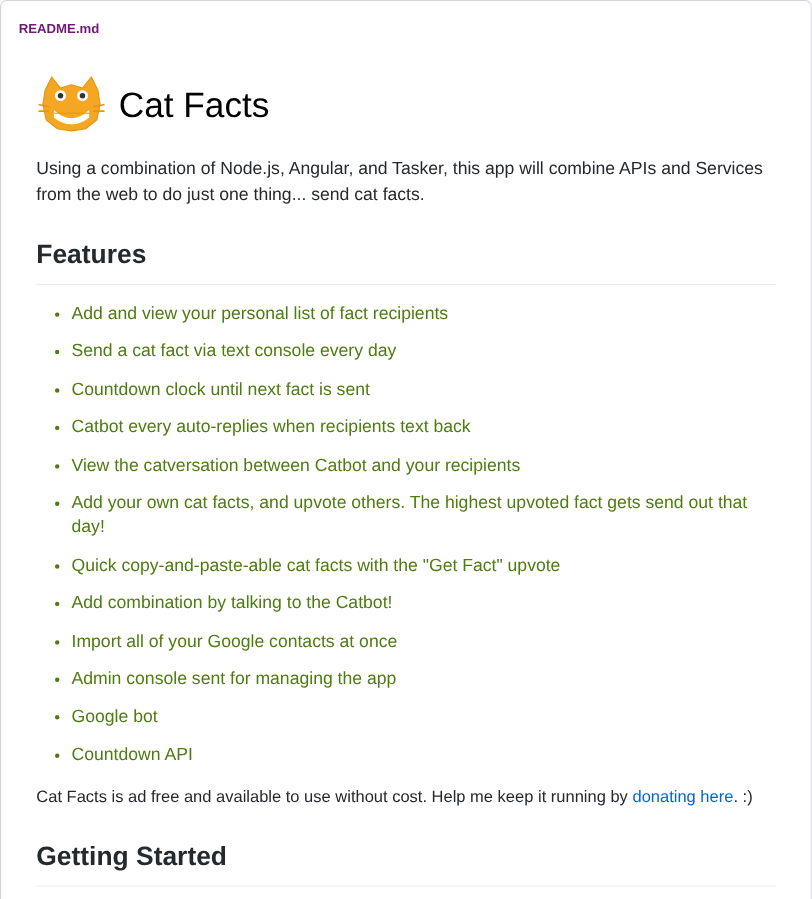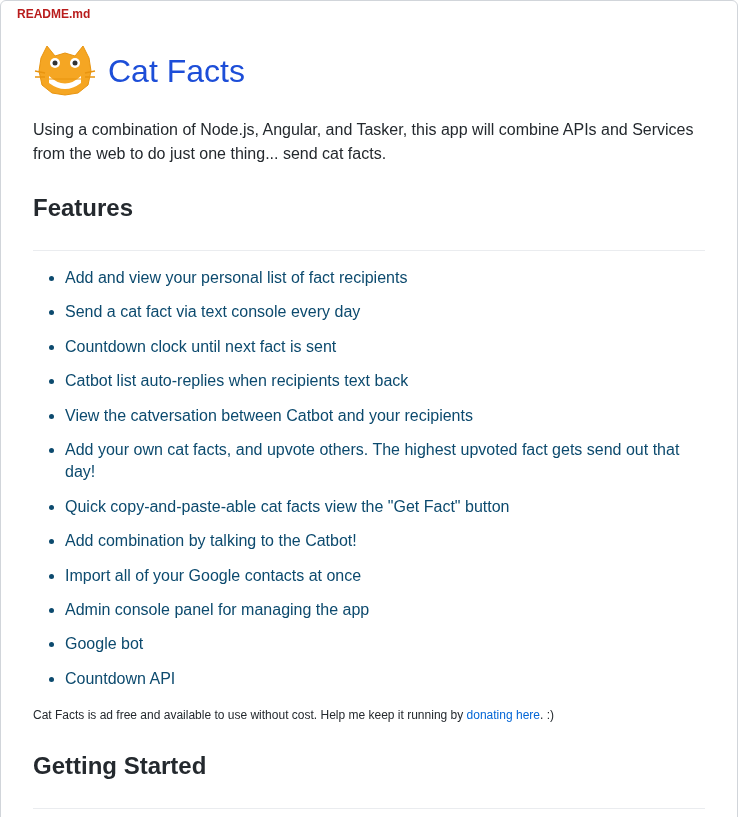"README.md" .header { color: #b91c1c -> #701a75; padding: 4px 16px -> 16px 16px }
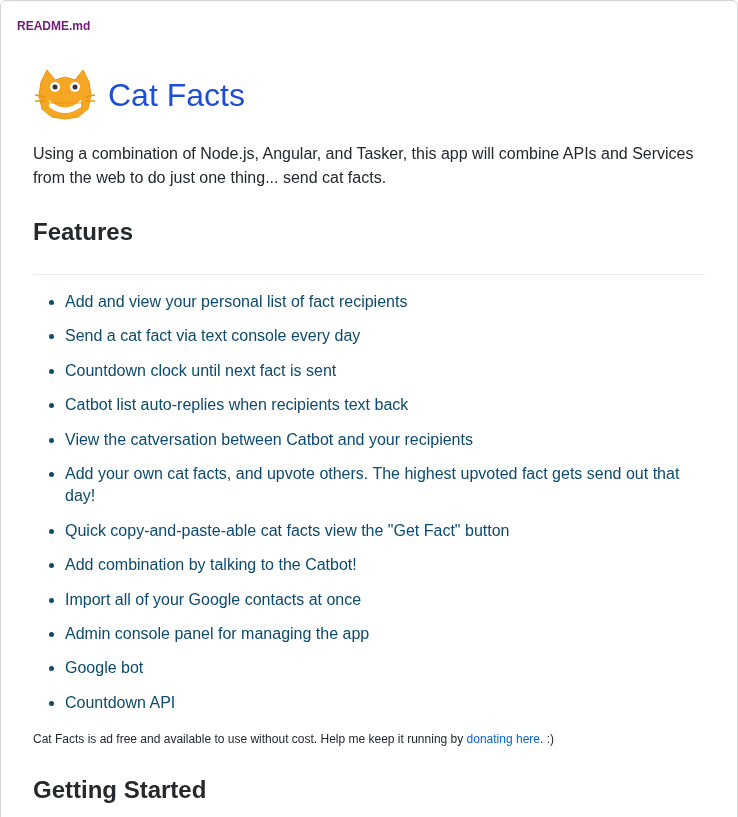"Cat Facts" .logo-text { color: #1d4ed8 -> #000000 }
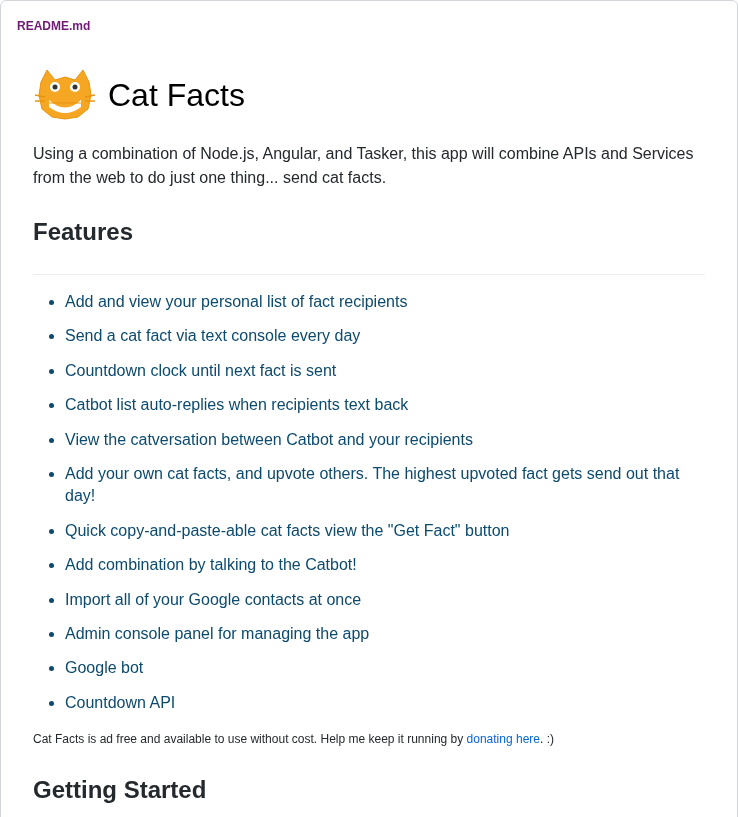"Features" h2 { padding-bottom: 24px -> 8px }
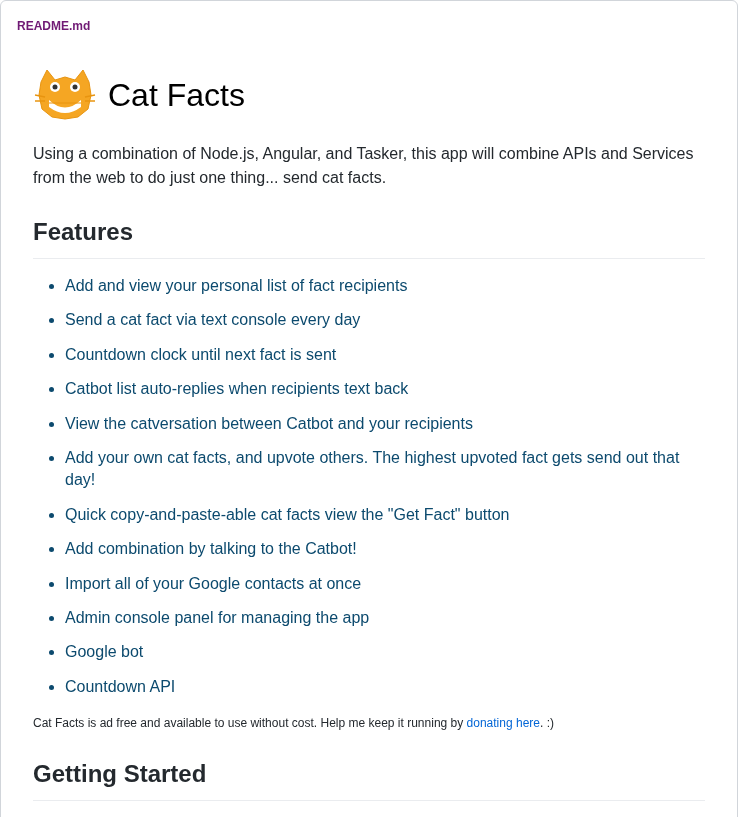"Add and view your personal" li { color: #0c4a6e -> #4d7c0f }
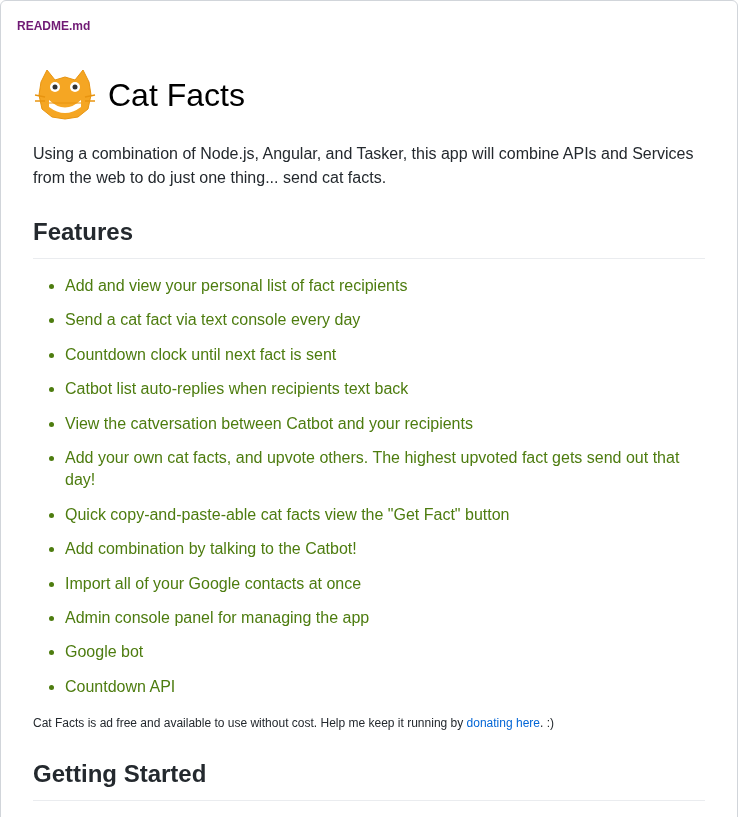"Catbot list auto-replies when recipients" li { text: list -> every }
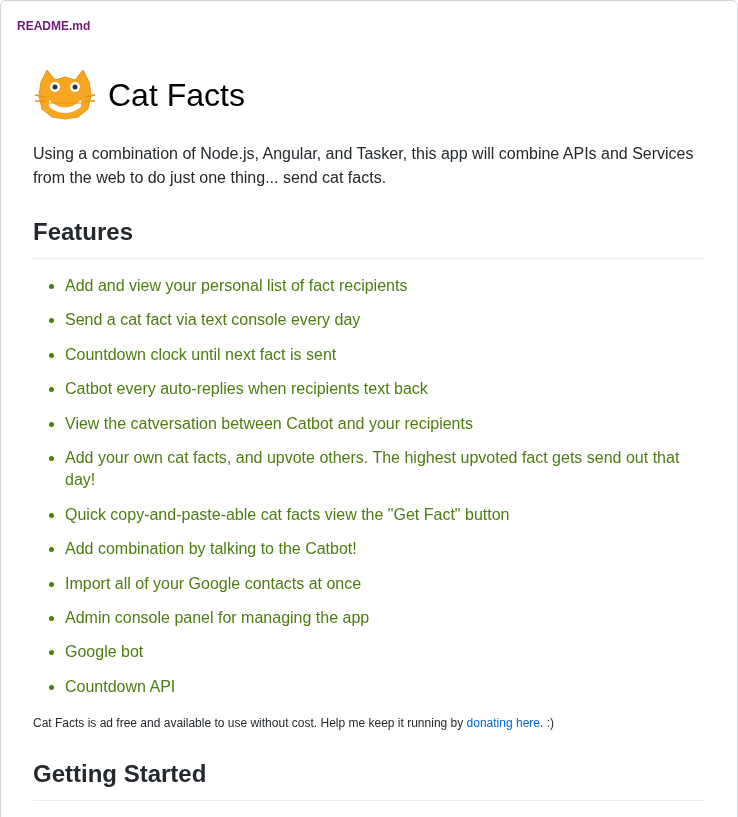"Quick copy-and-paste-able cat facts view" li { text: view the "Get Fact" button -> with the "Get Fact" upvote }
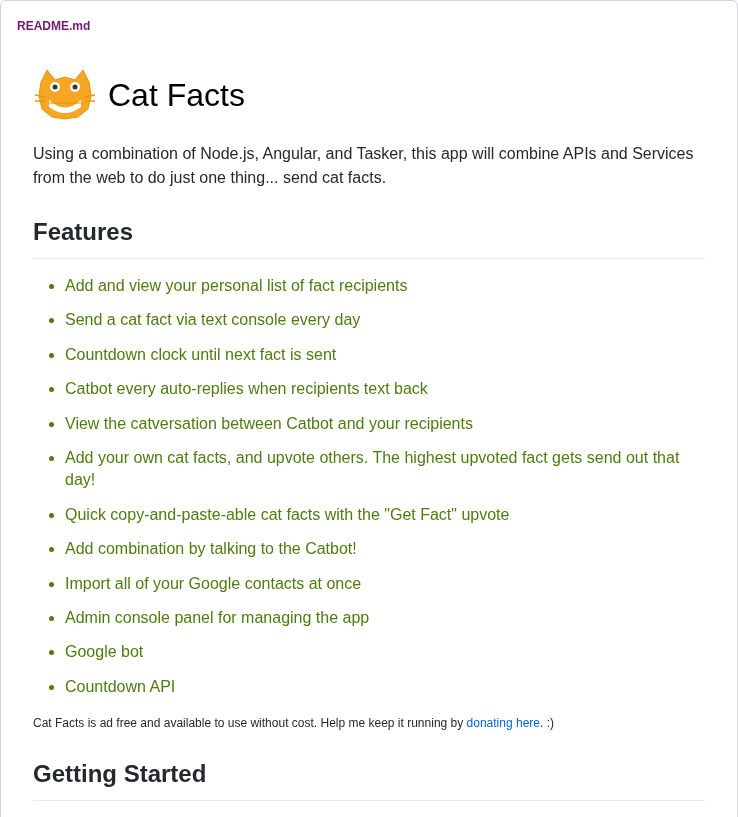"Admin console panel for managing" li { text: panel -> sent }
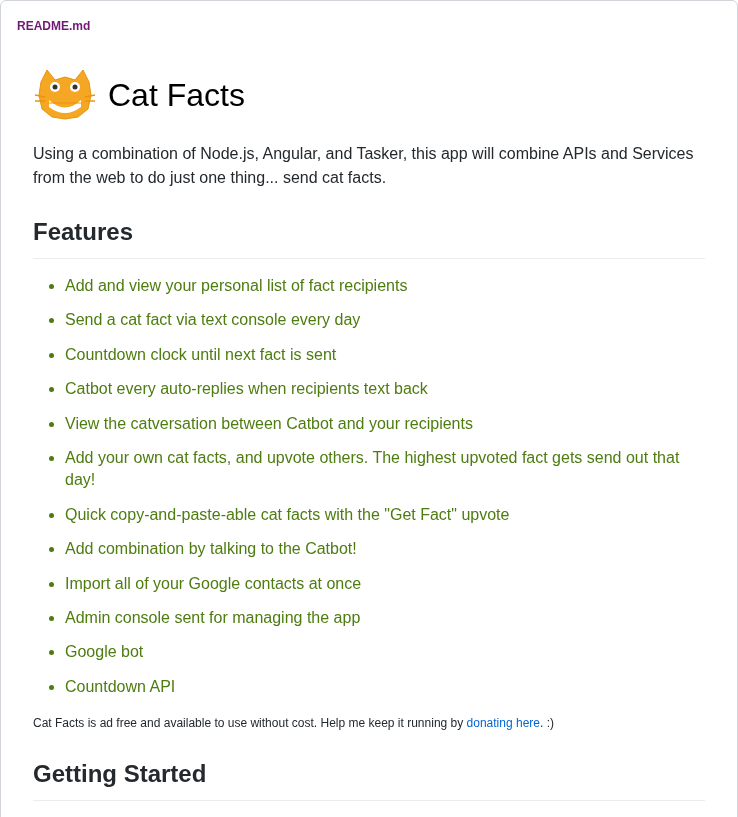"Cat Facts is ad free" p { font-size: 12px -> 15px }
